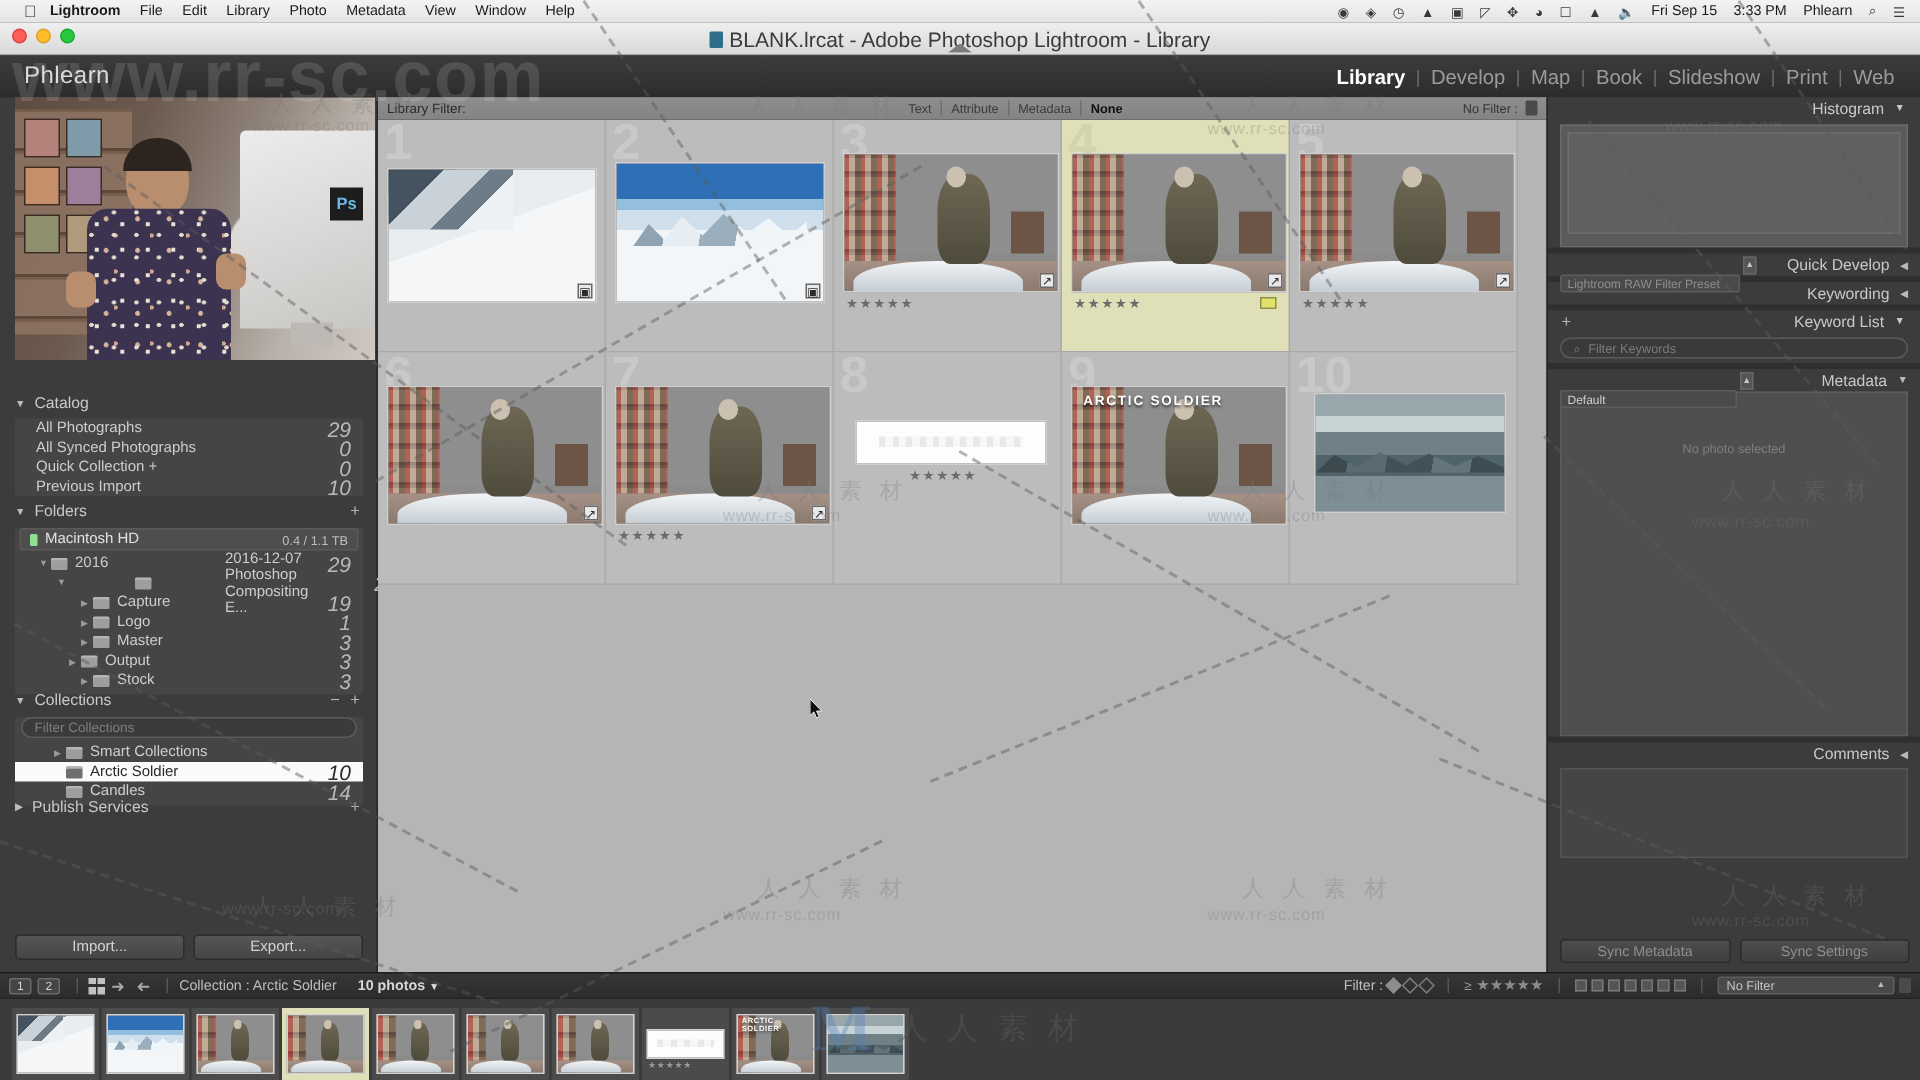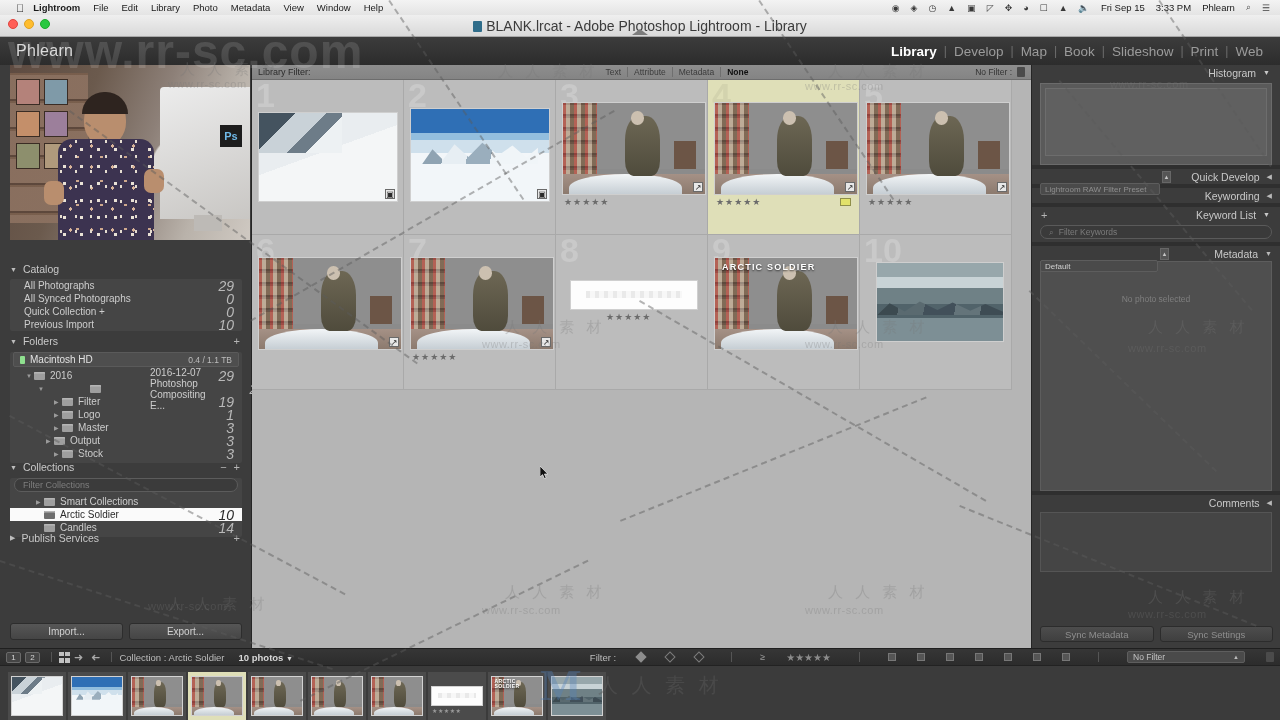"Filter" span { text: Filter -> Capture }
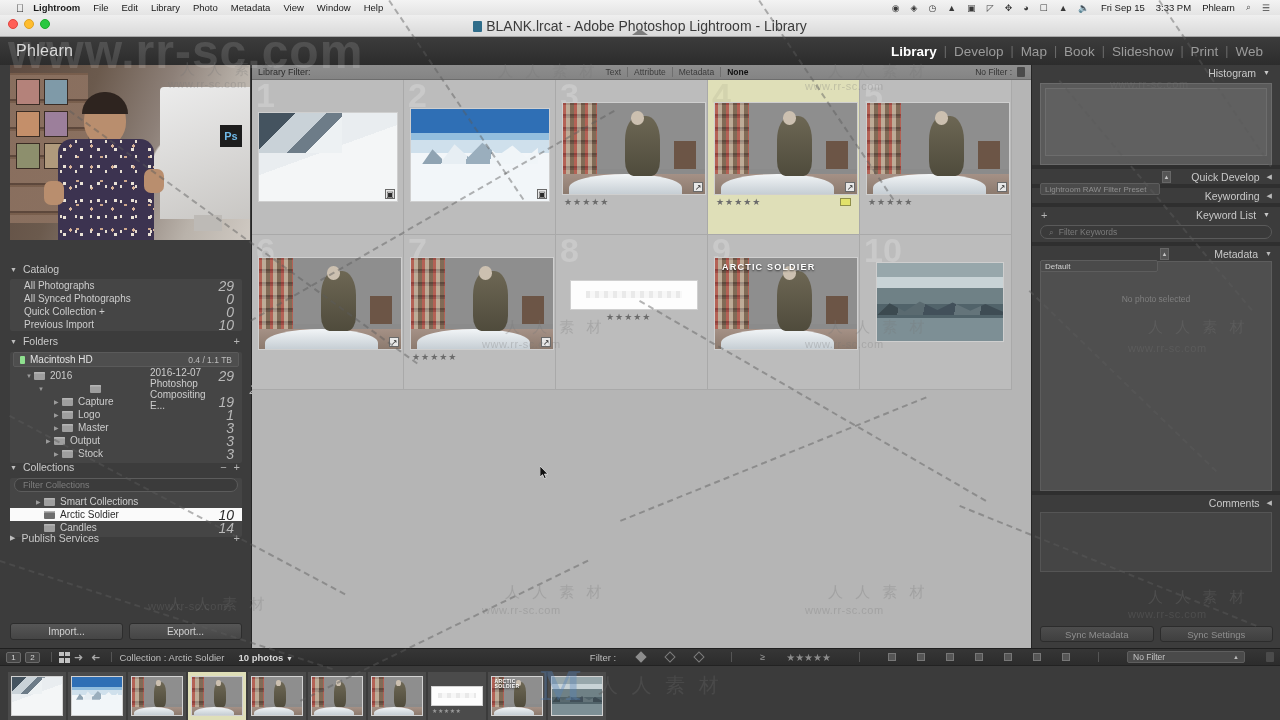"Filter :" .tbright { gap: 21px -> 3px }
